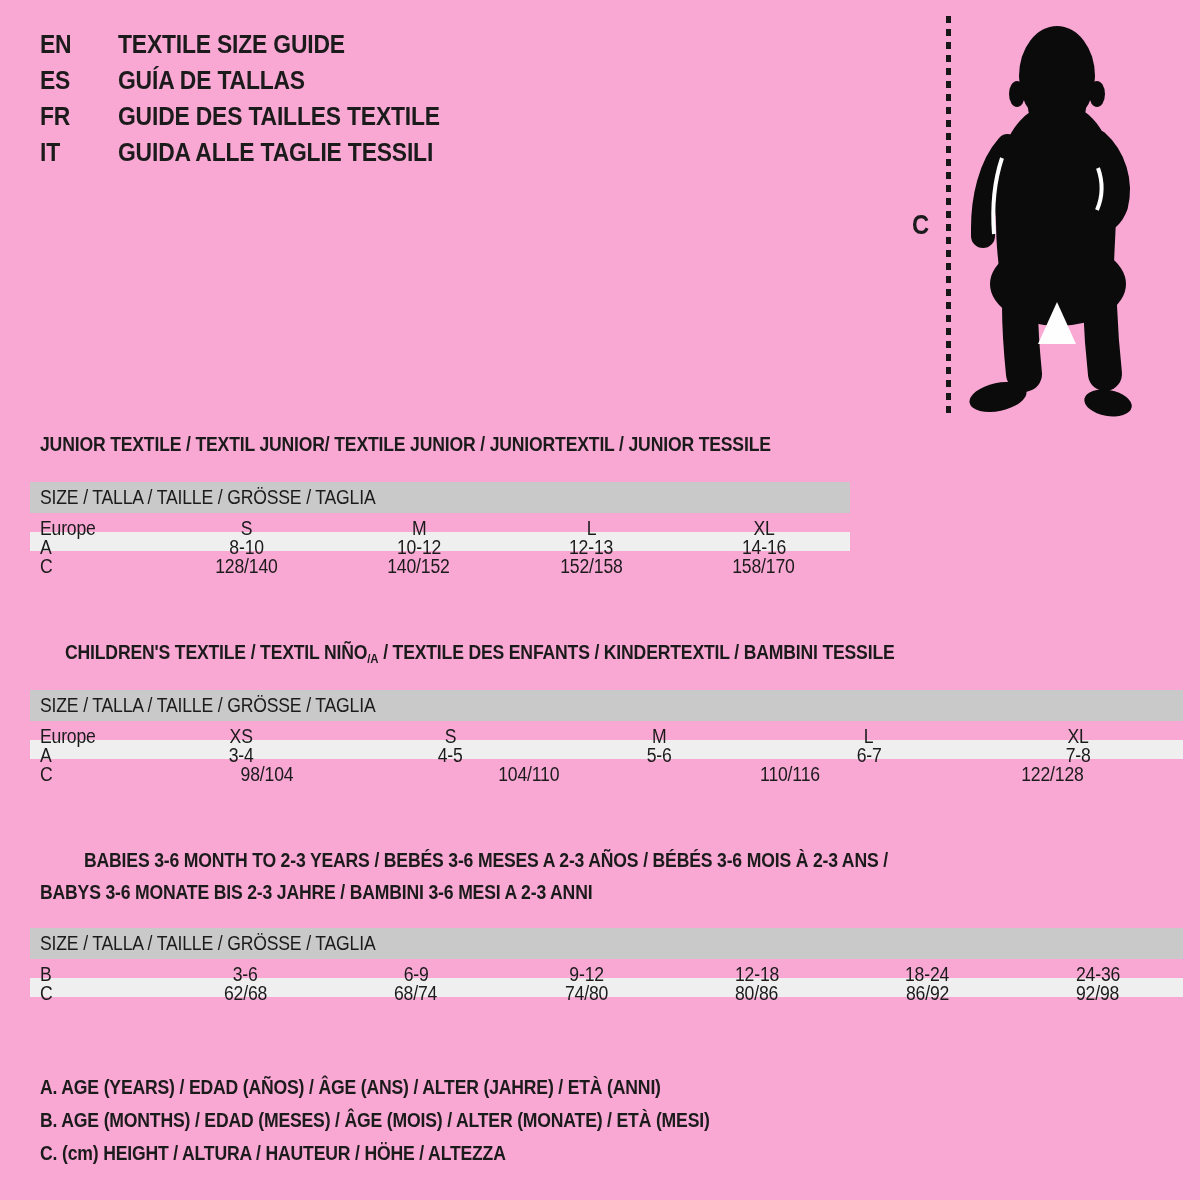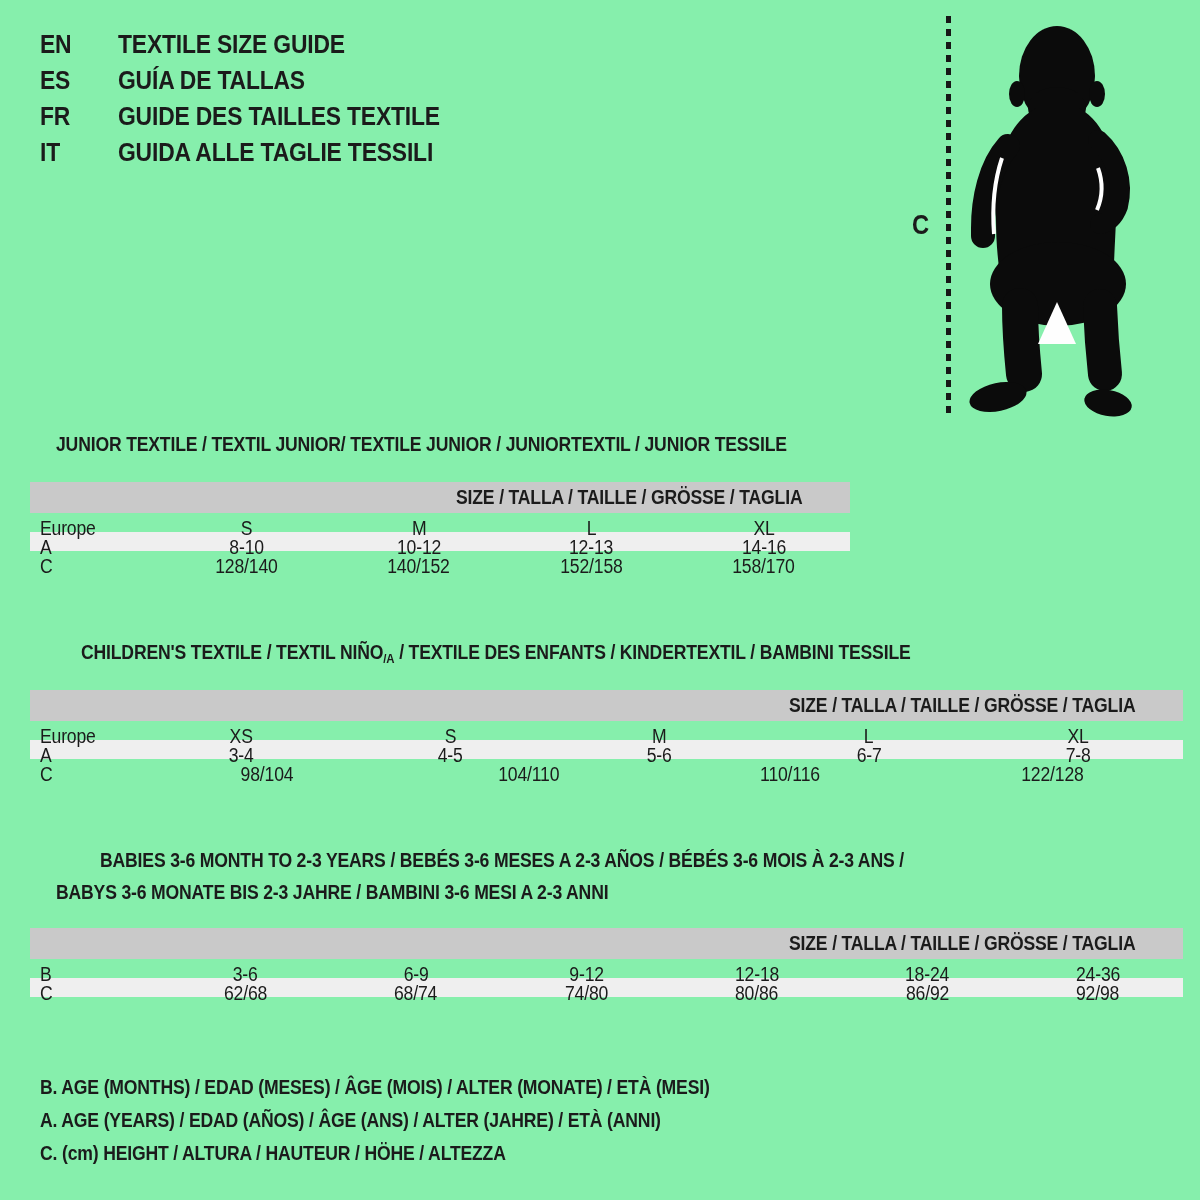"EN" .canvas { background: #86efac -> #f9a8d4 }
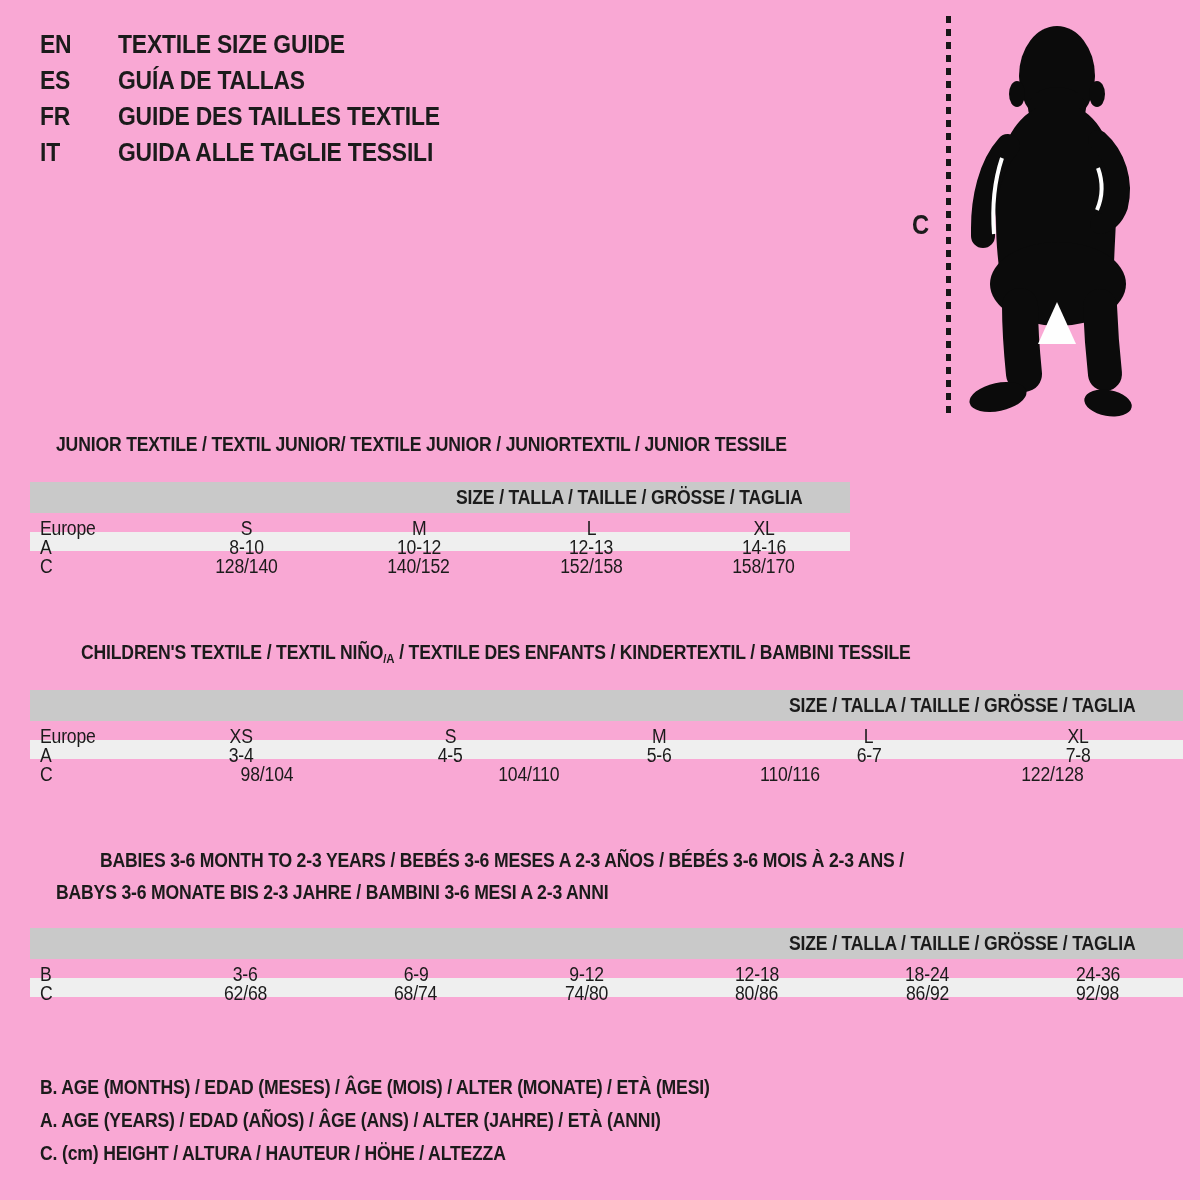"JUNIOR TEXTILE / TEXTIL JUNIOR/" .sec-heading { left: 56px -> 40px }
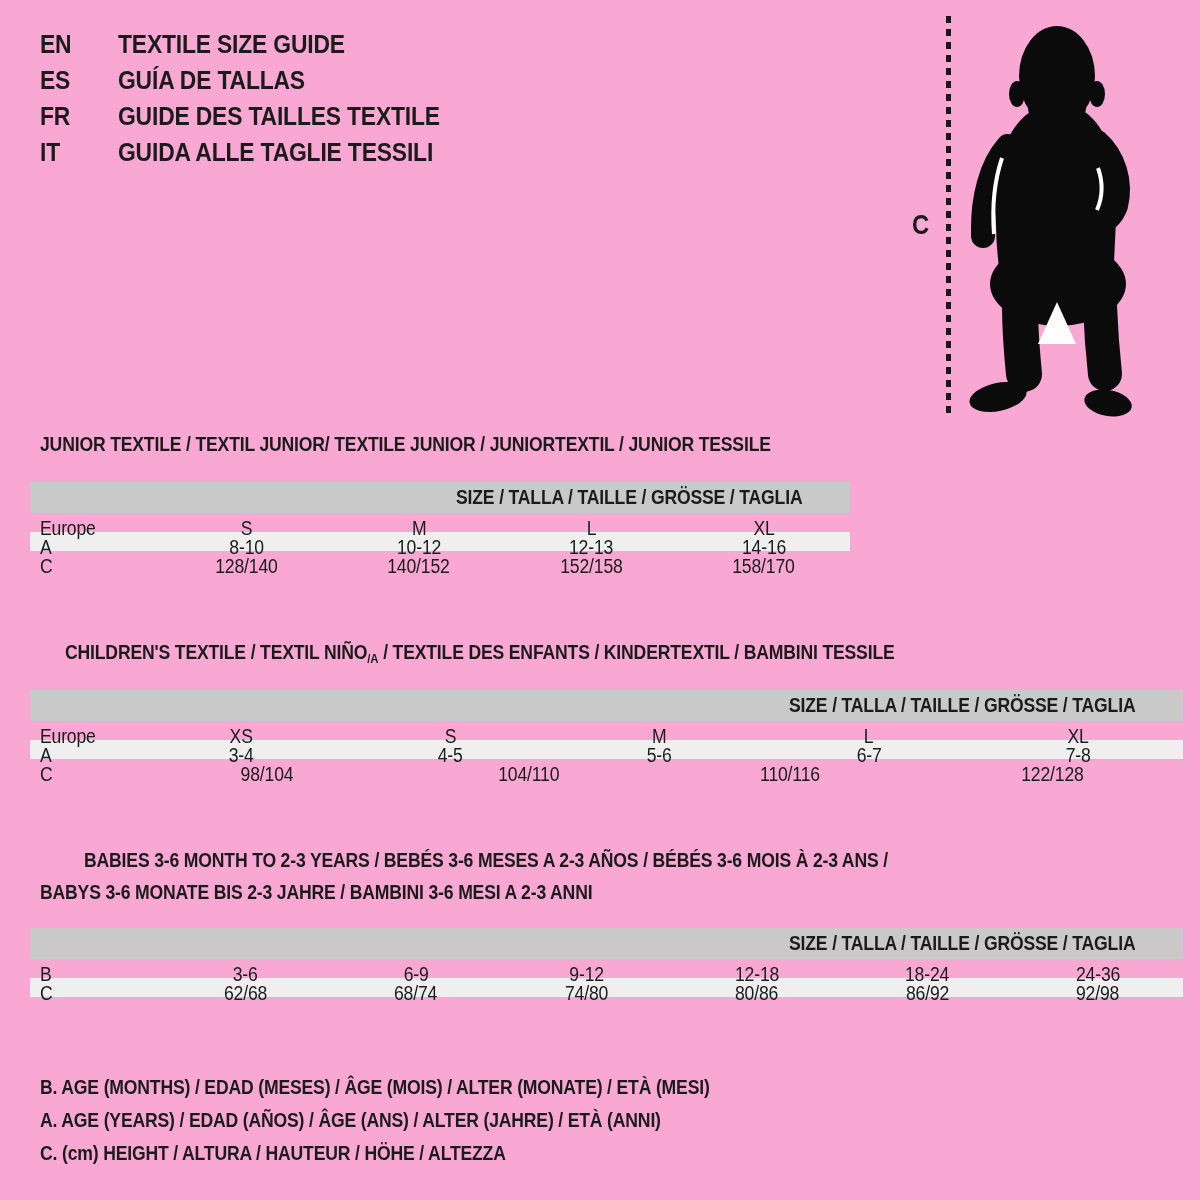"SIZE / TALLA / TAILLE" .thead { font-weight: 700 -> 400; text-align: right -> none }
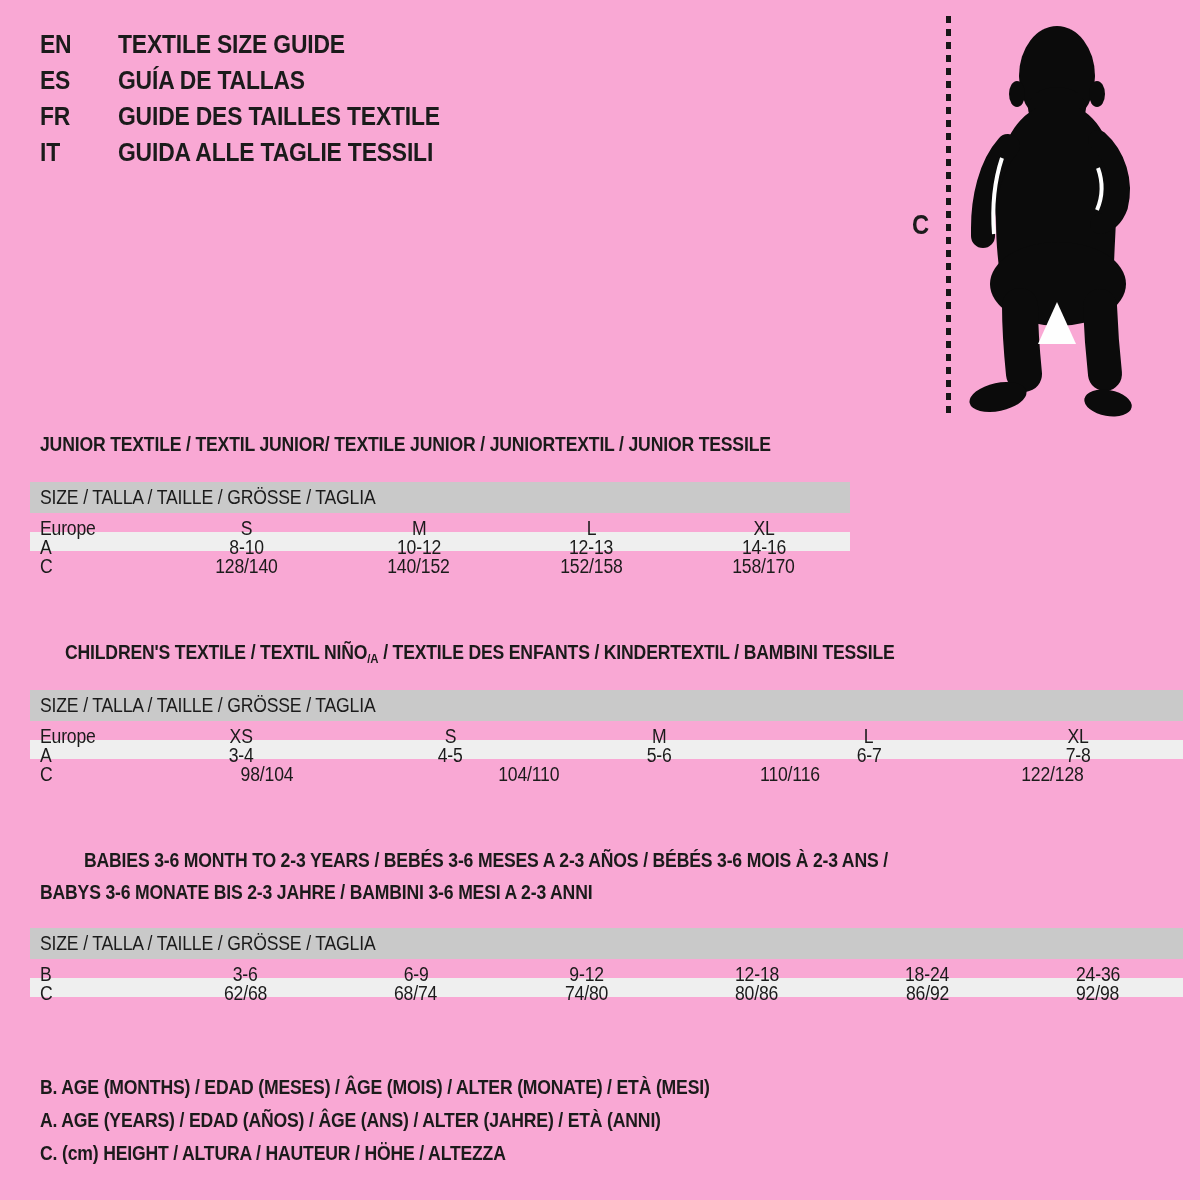"B. AGE (MONTHS) / EDAD" div.fn-line { order: before "A. AGE (YEARS) / EDAD" -> after "A. AGE (YEARS) / EDAD" }
